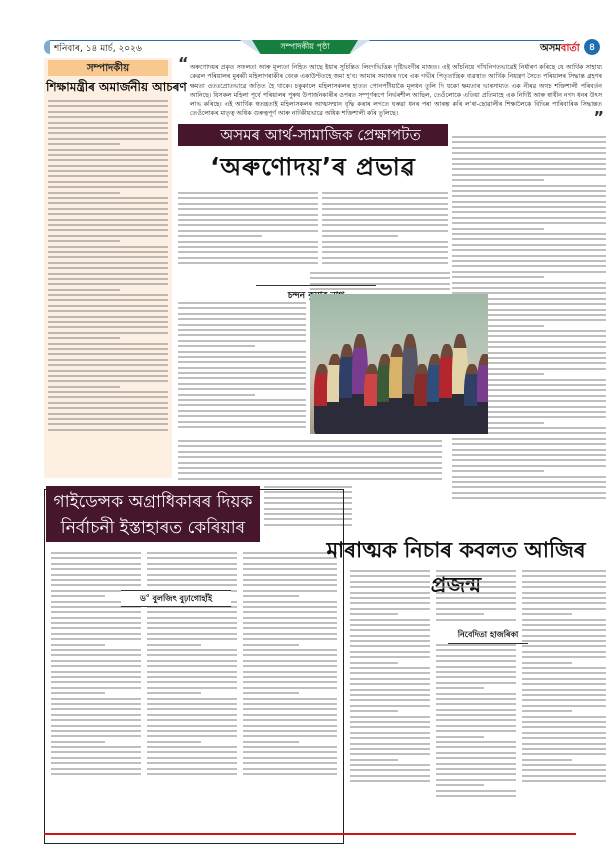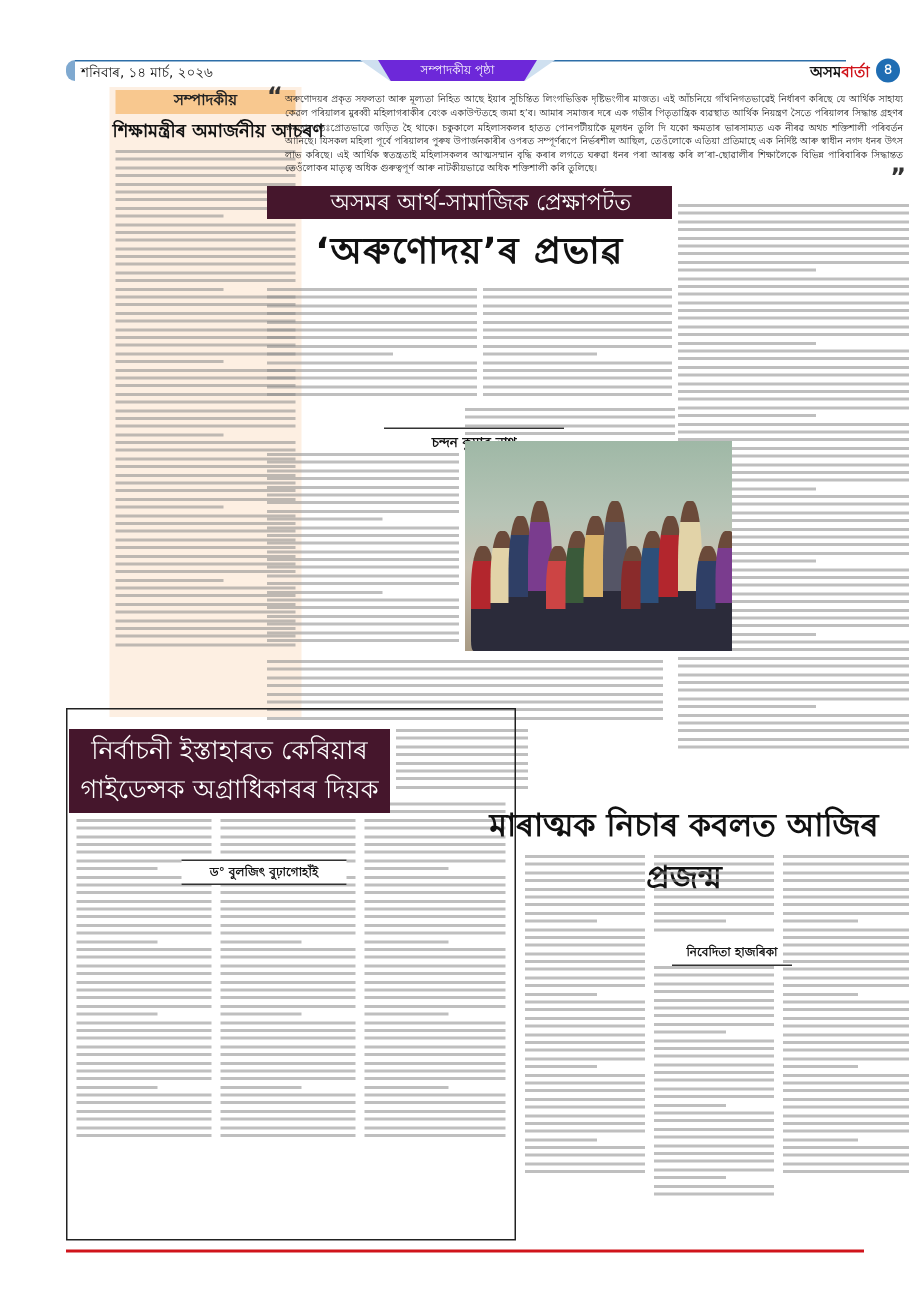"সম্পাদকীয় পৃষ্ঠা" .hdr-tab { background: #6d28d9 -> #15803d }
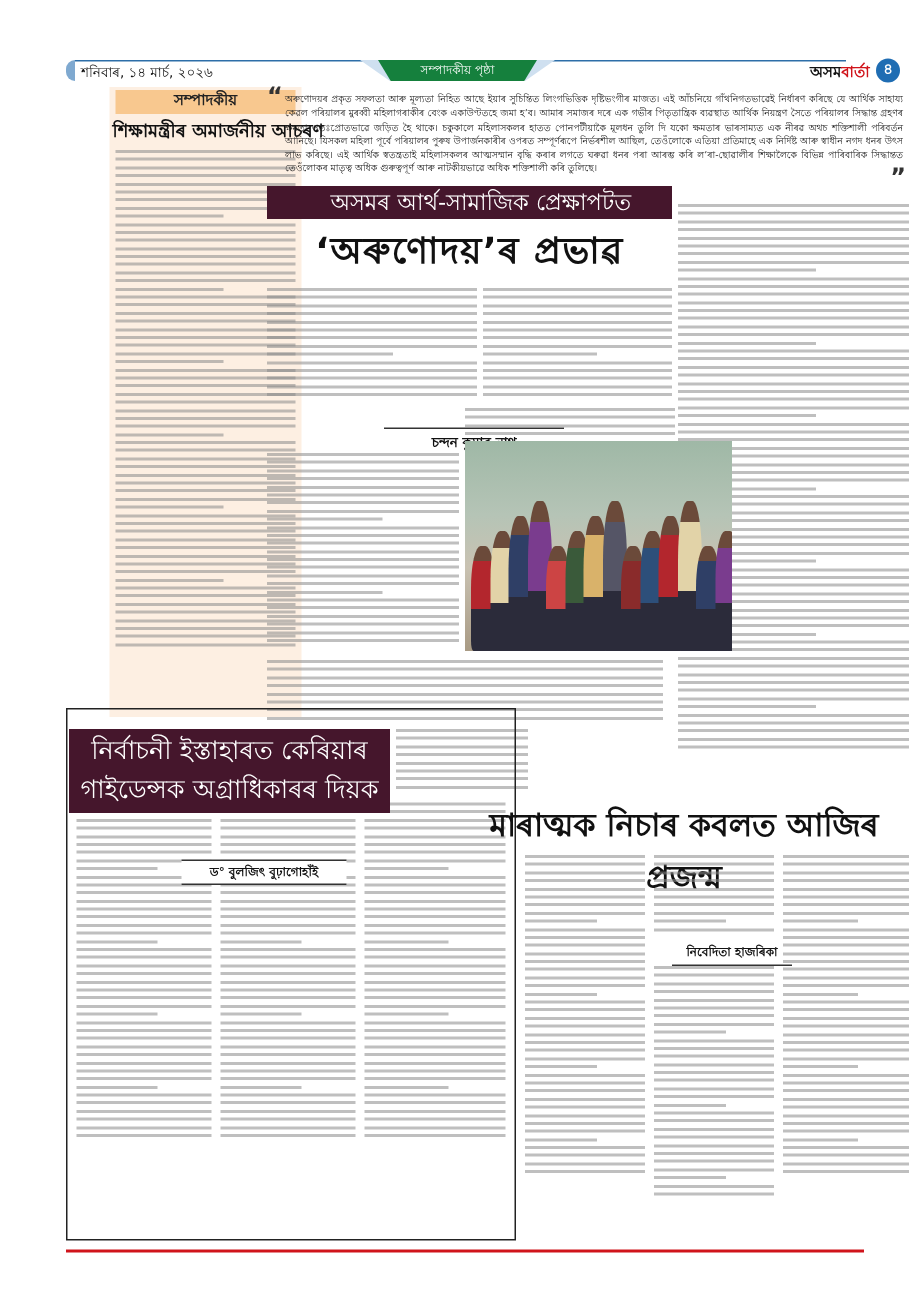"সম্পাদকীয়" .edit { margin-left: 29px -> none }
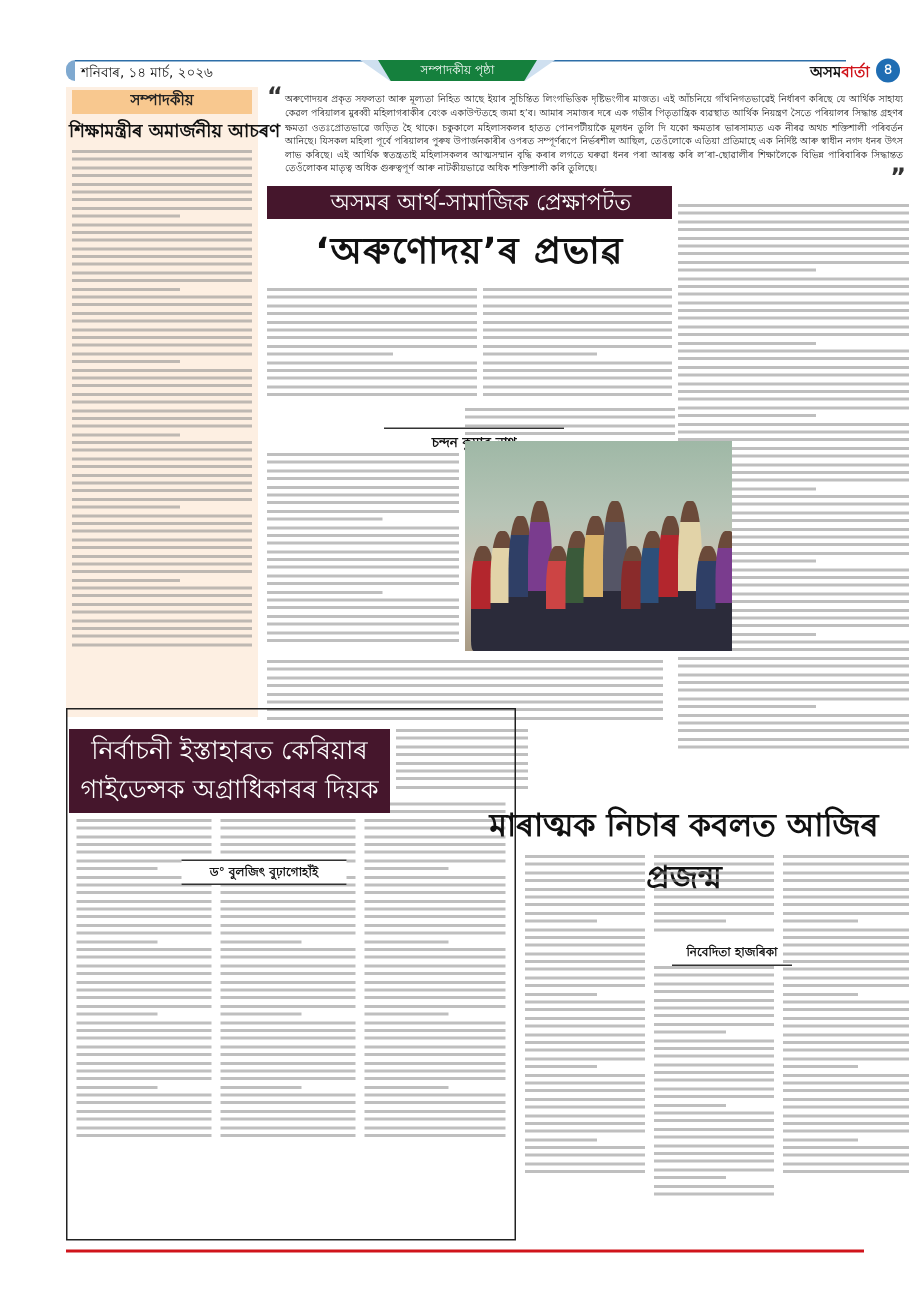"নিৰ্বাচনী ইস্তাহাৰত কেৰিয়াৰ" div { order: before "গাইডেন্সক অগ্ৰাধিকাৰৰ দিয়ক" -> after "গাইডেন্সক অগ্ৰাধিকাৰৰ দিয়ক" }
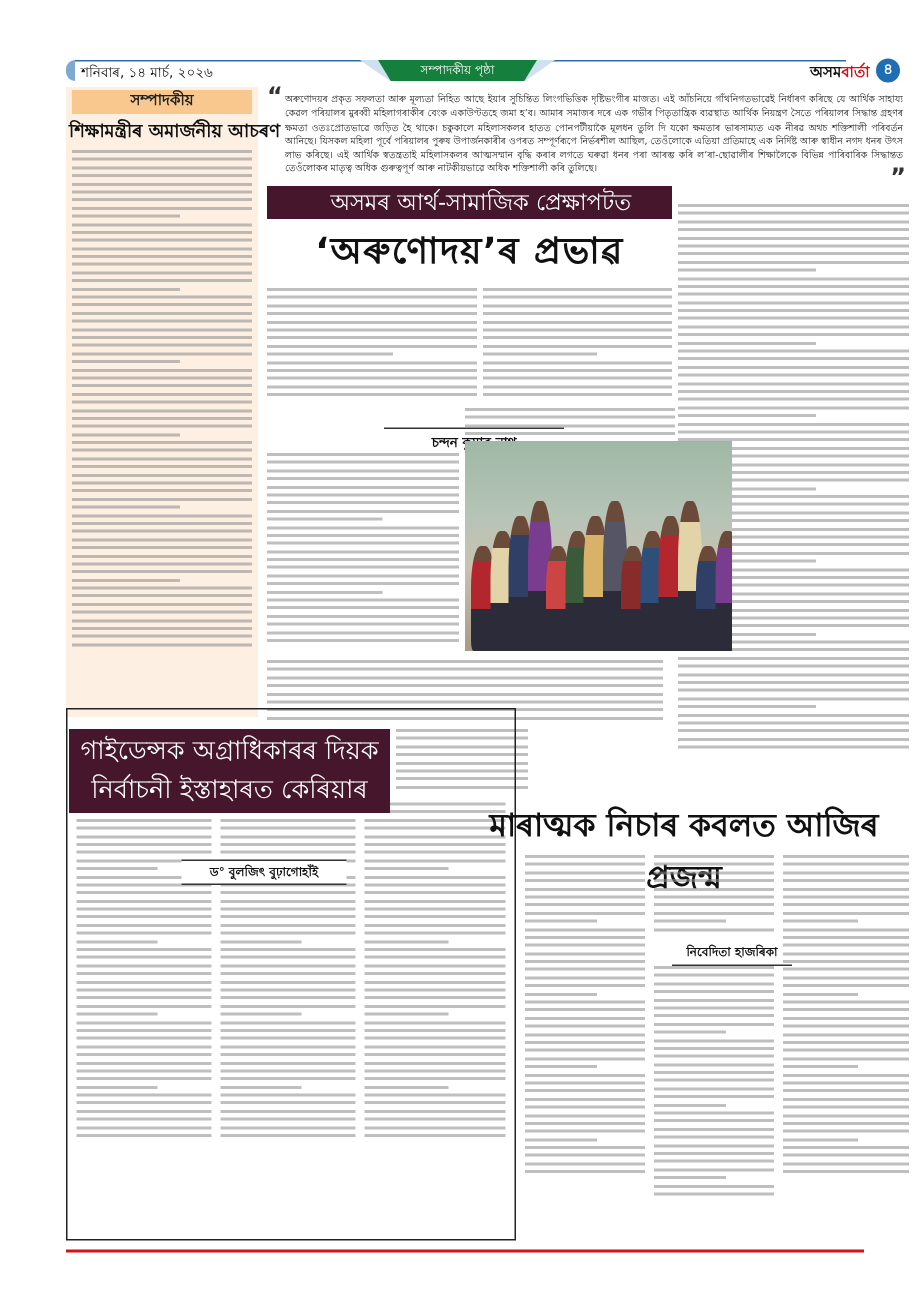"ড° বুলজিৎ বুঢ়াগোহাঁই" .story2-box { top: 432px -> 449px }
